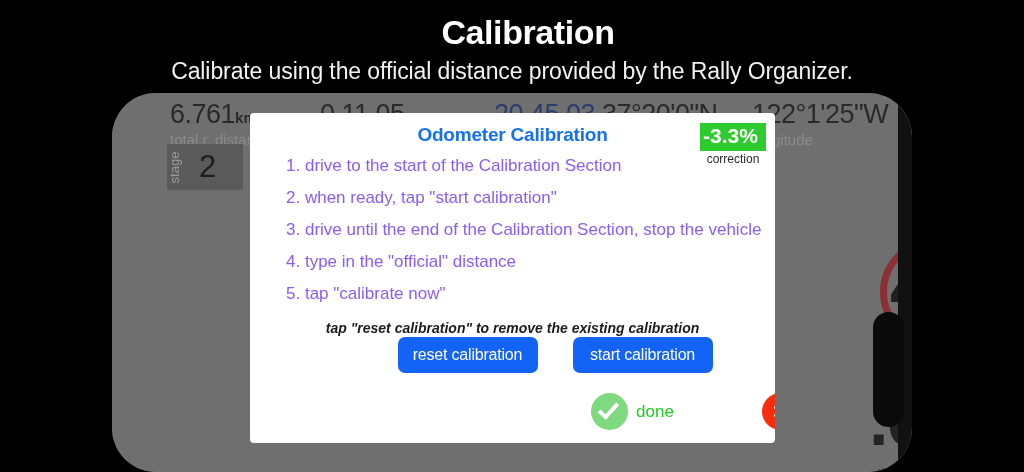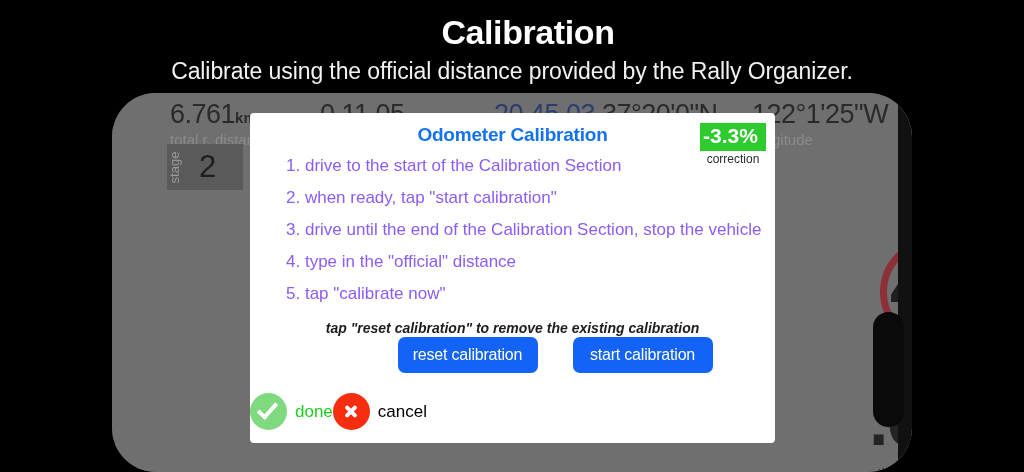"done" .act-row { gap: none -> 88px; justify-content: flex-start -> flex-end }
